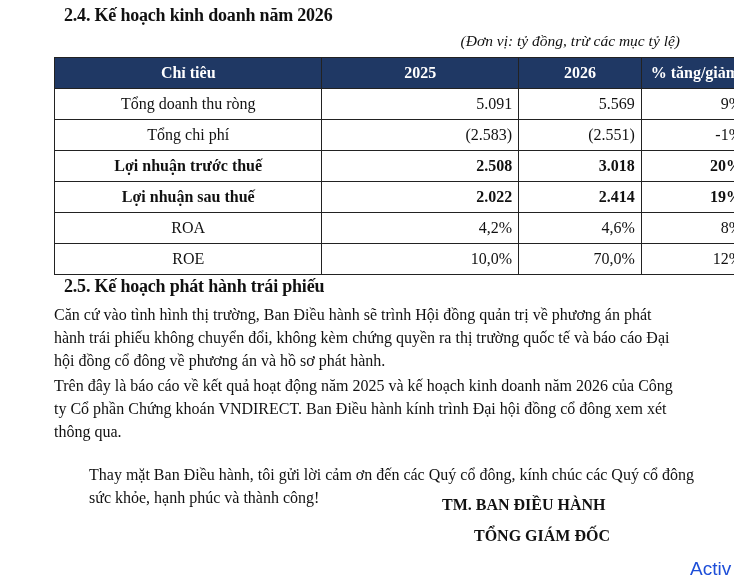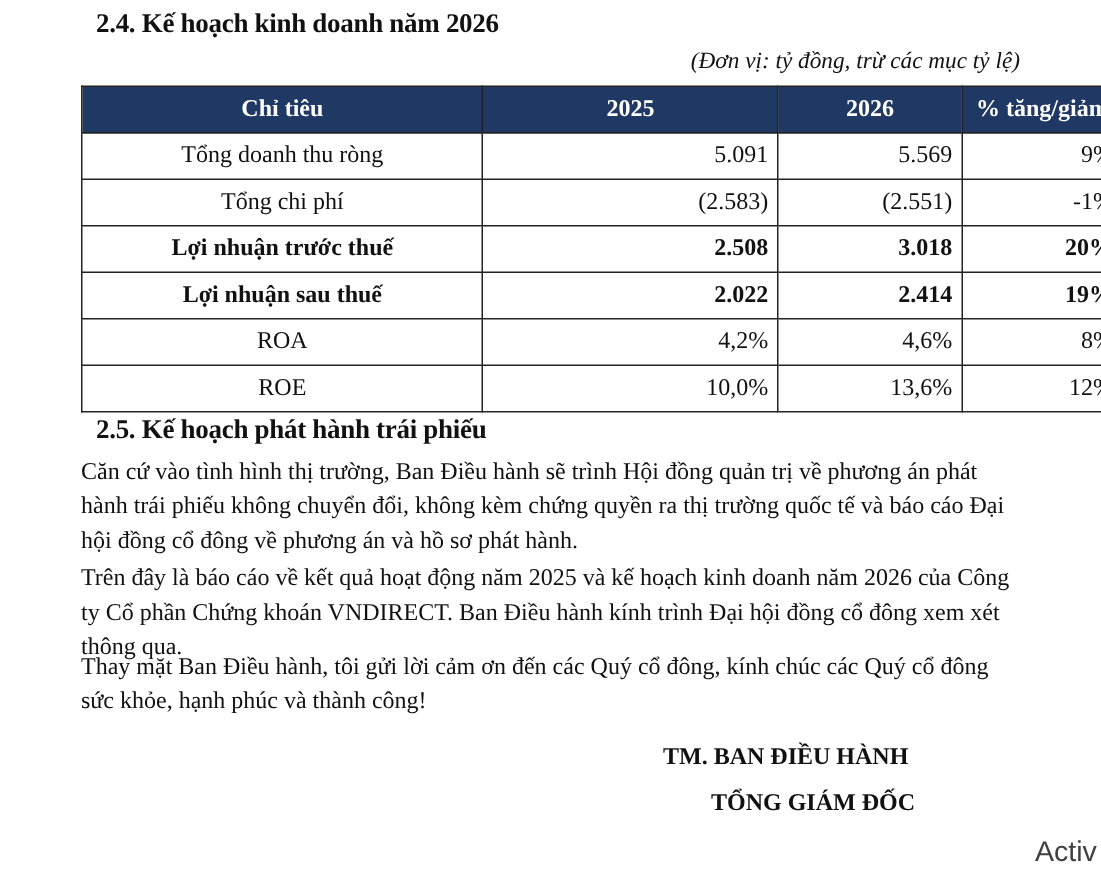"13,6%" td.num { text: 13,6% -> 70,0% }
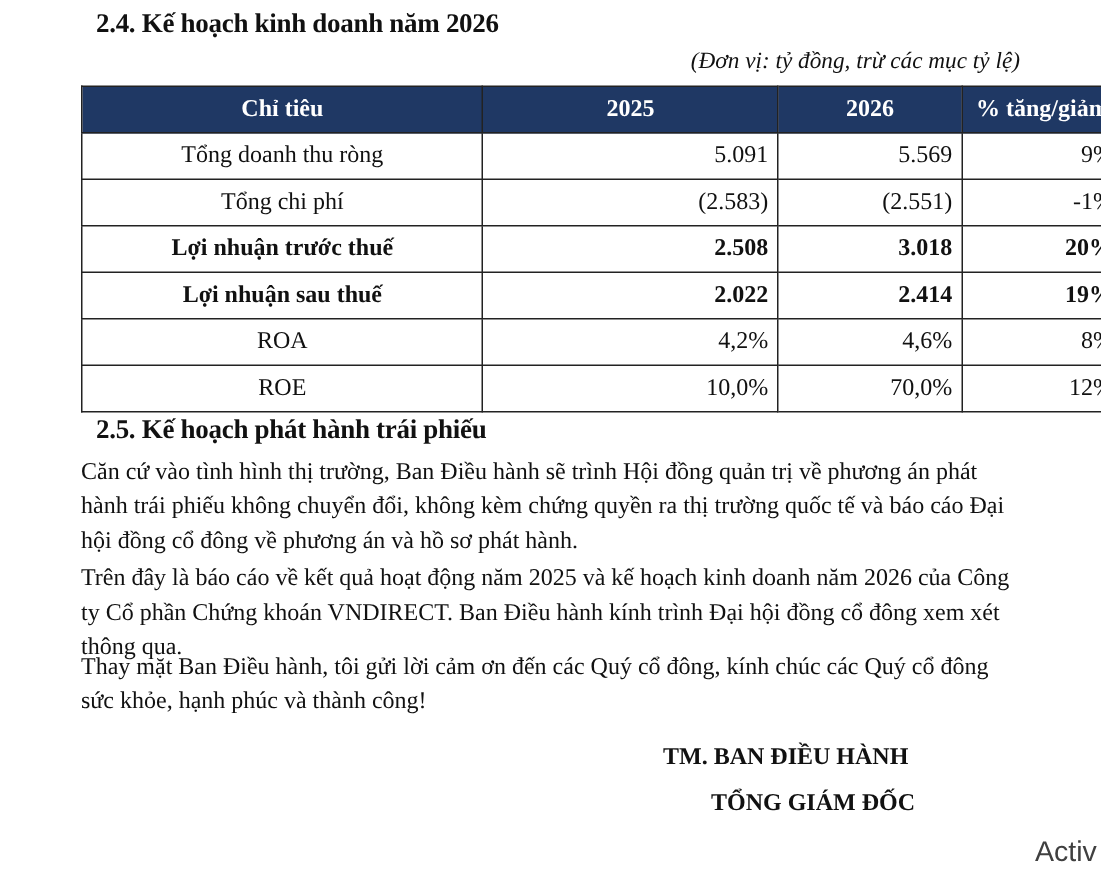"Thay mặt Ban Điều hành," #p3 { margin-left: none -> 35px; top: 433px -> 463px }
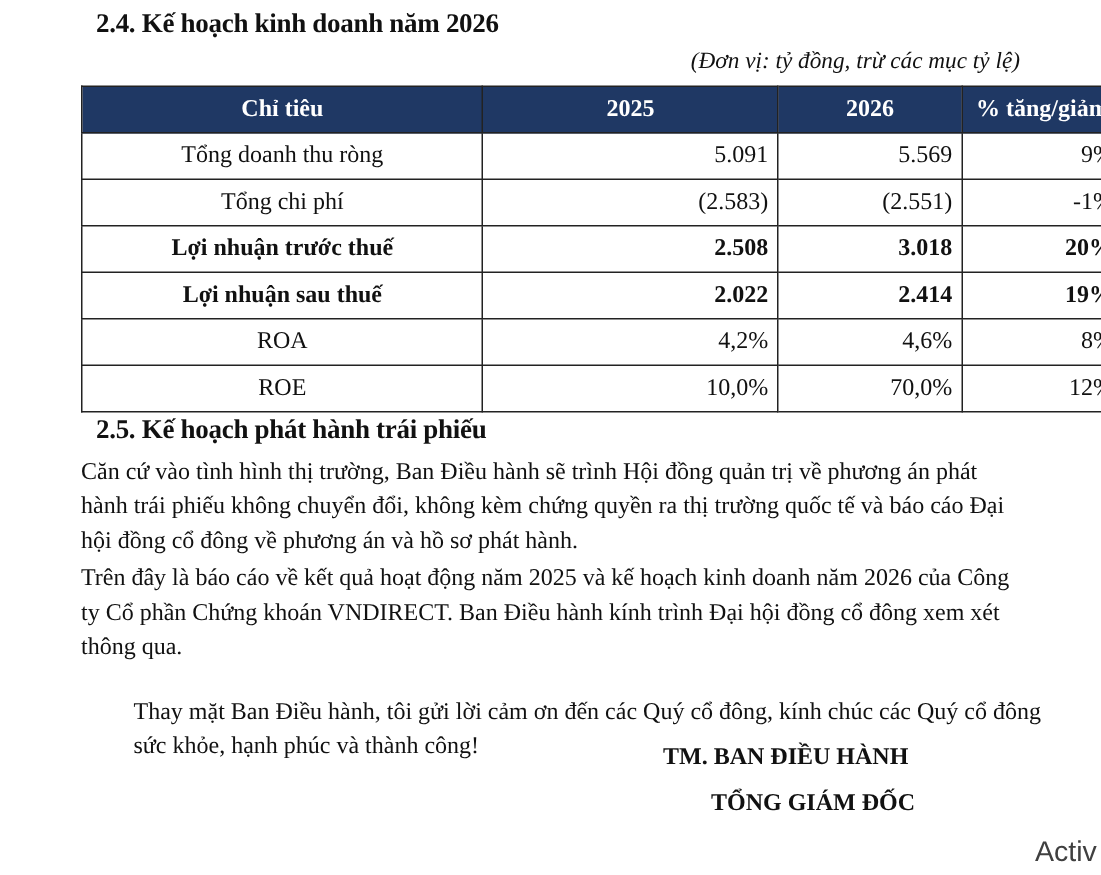"Activ" .watermark { color: #404040 -> #1d4ed8 }
